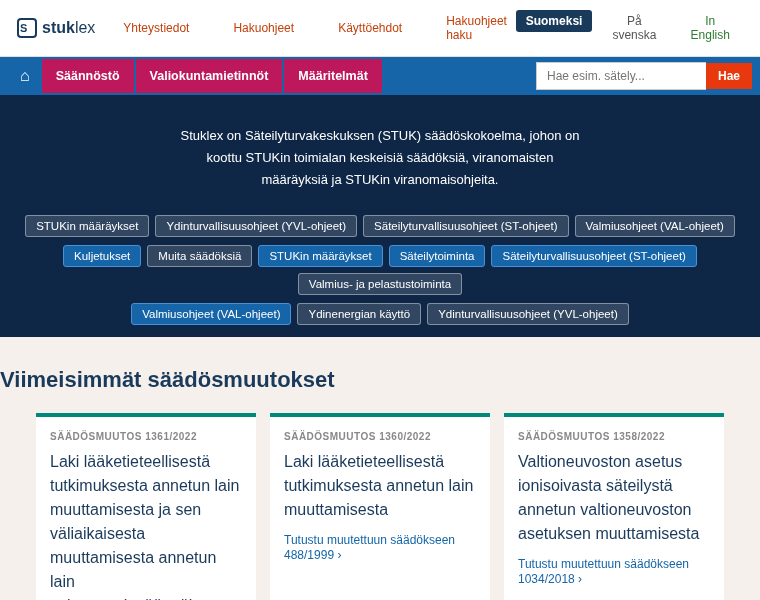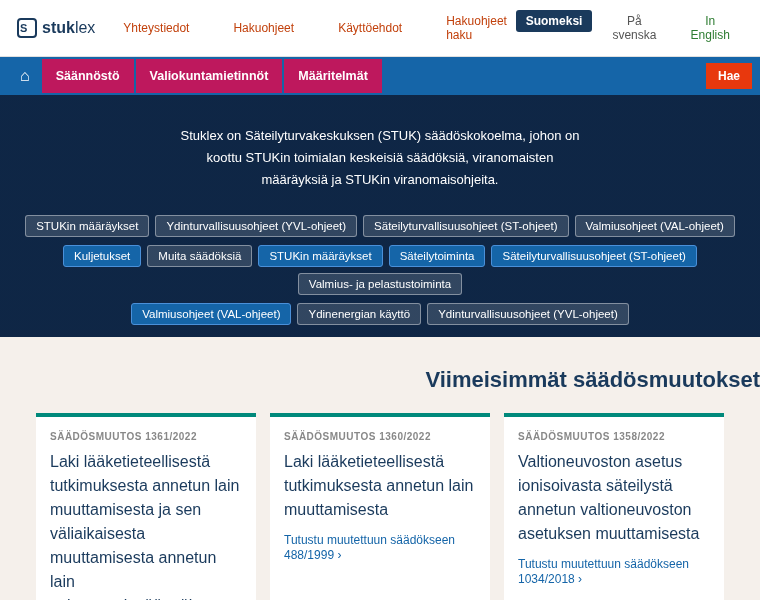"Hae esim. sätely..." input.search-input { html: none -> <input> }
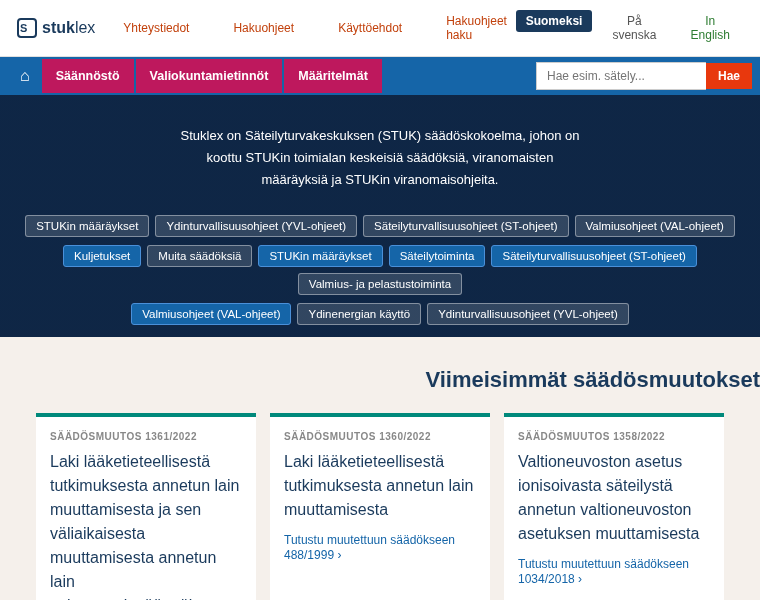"Viimeisimmät säädösmuutokset" .section-title { text-align: right -> left }
